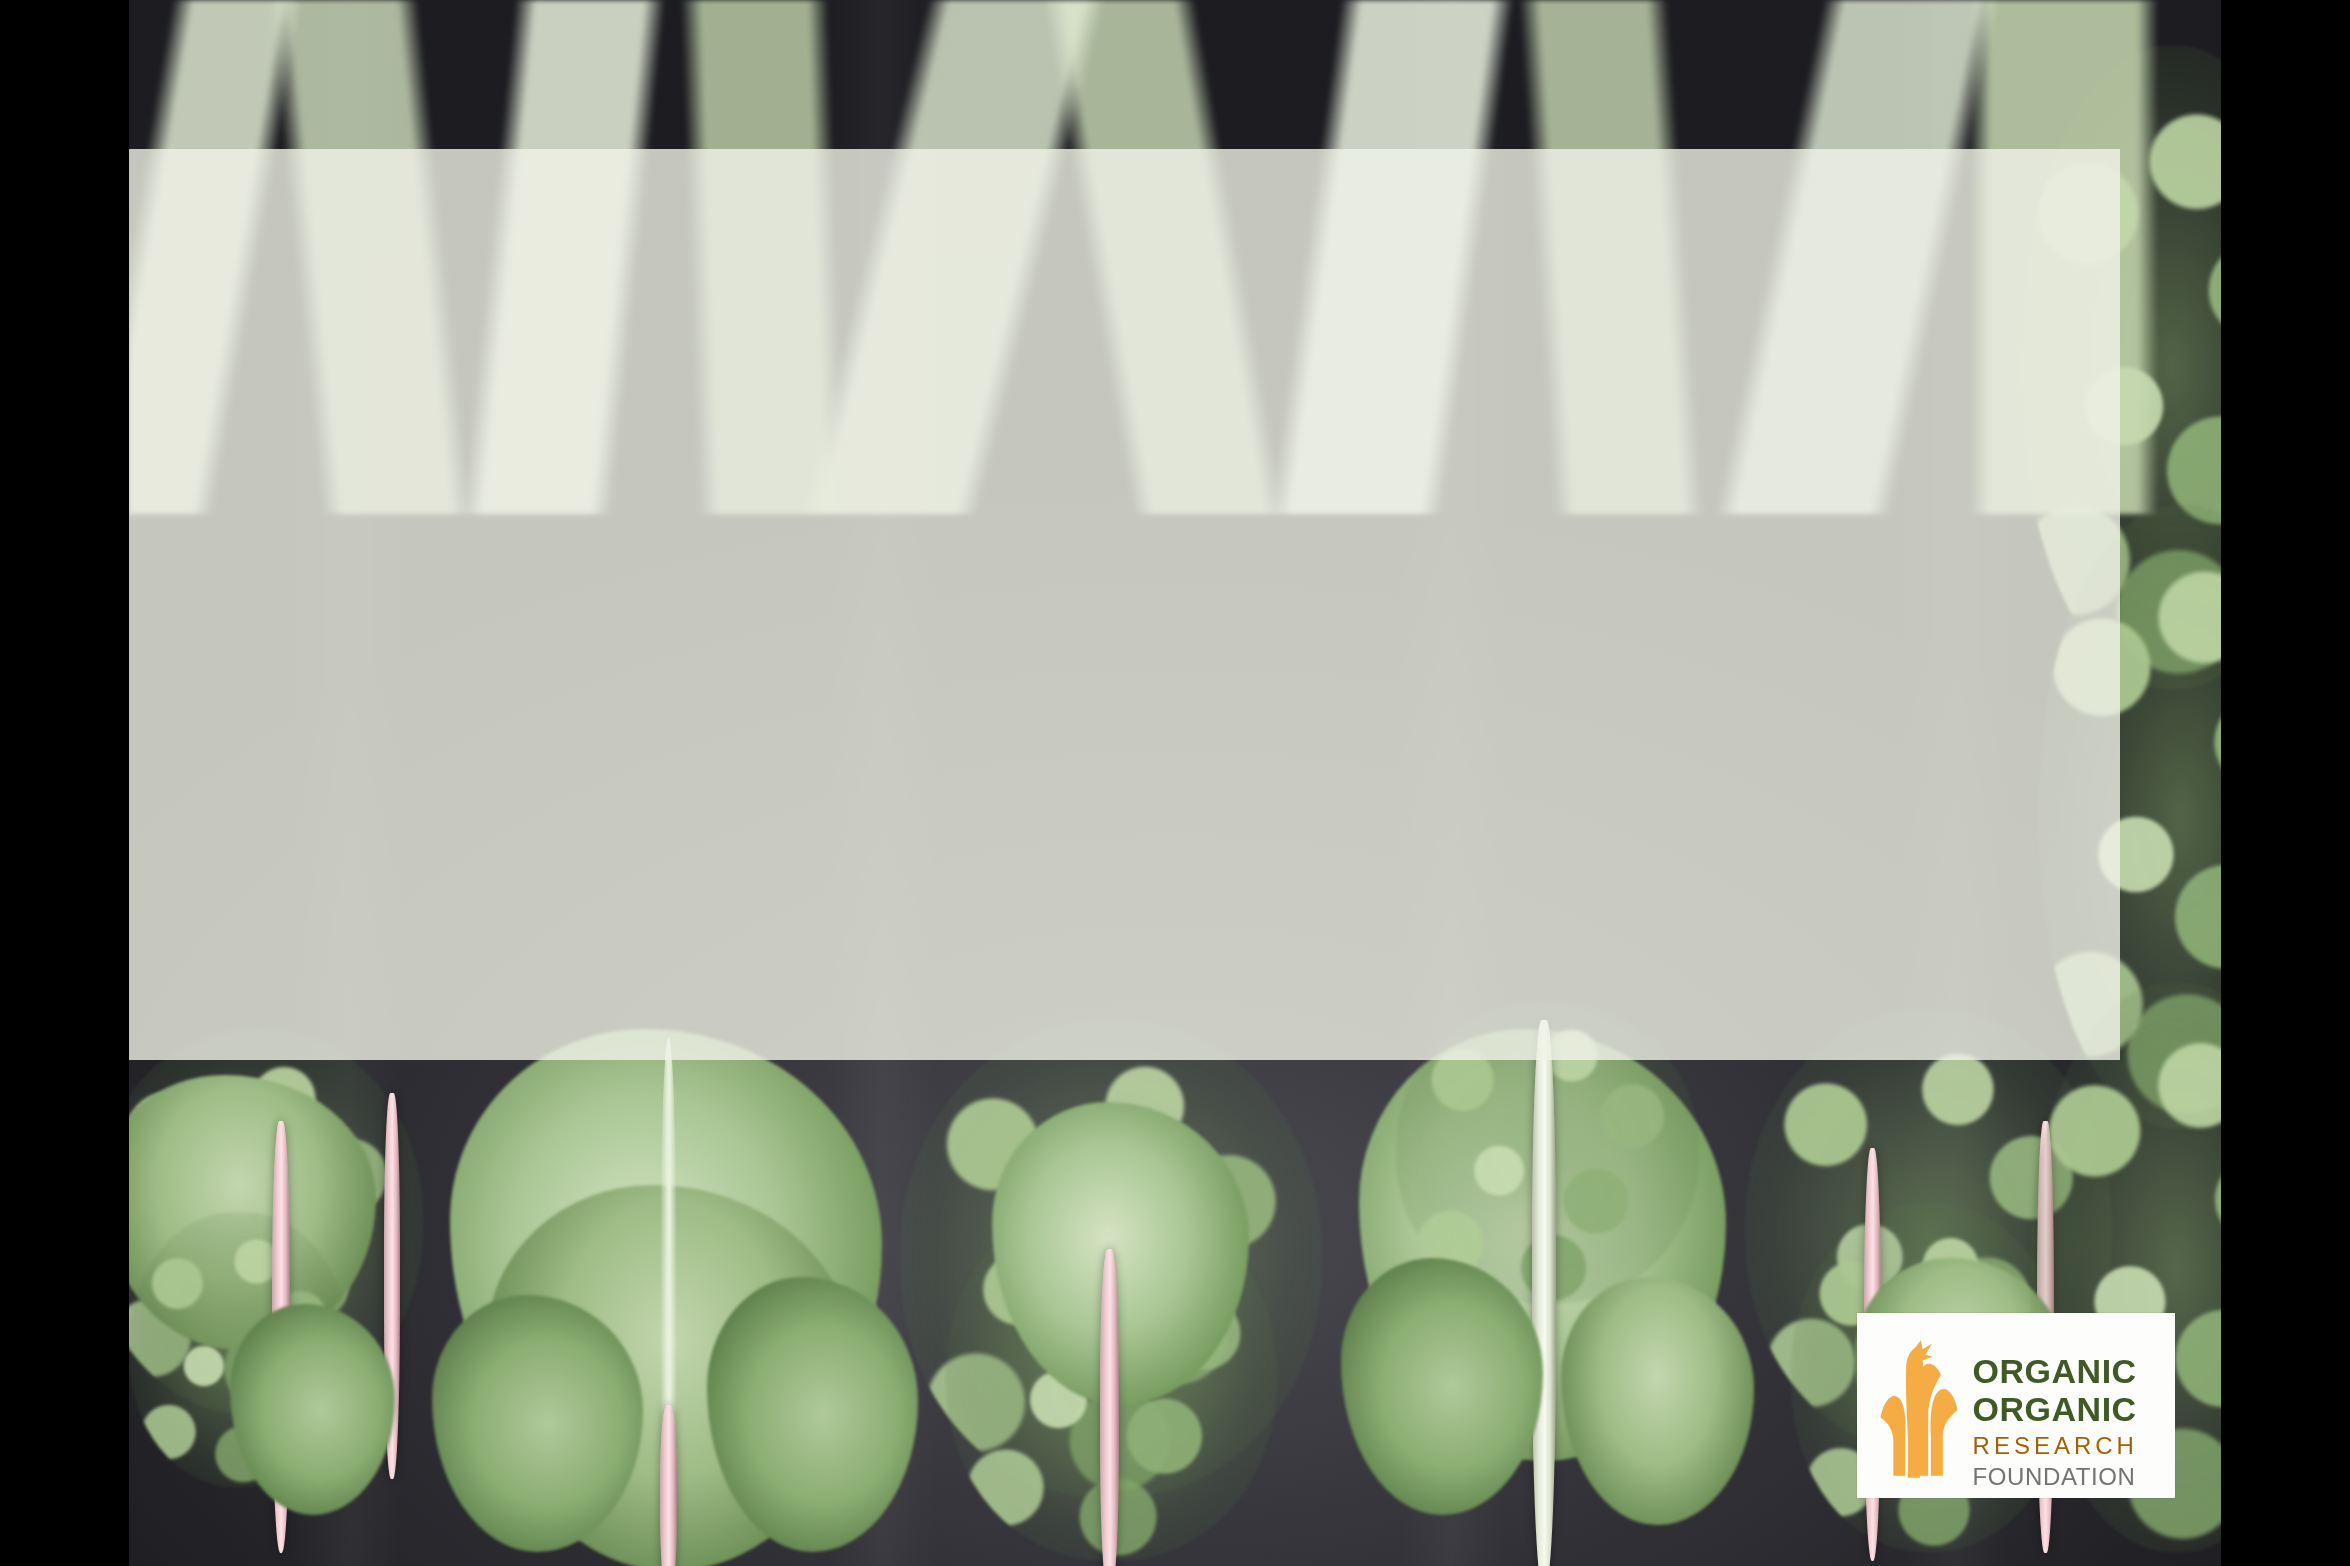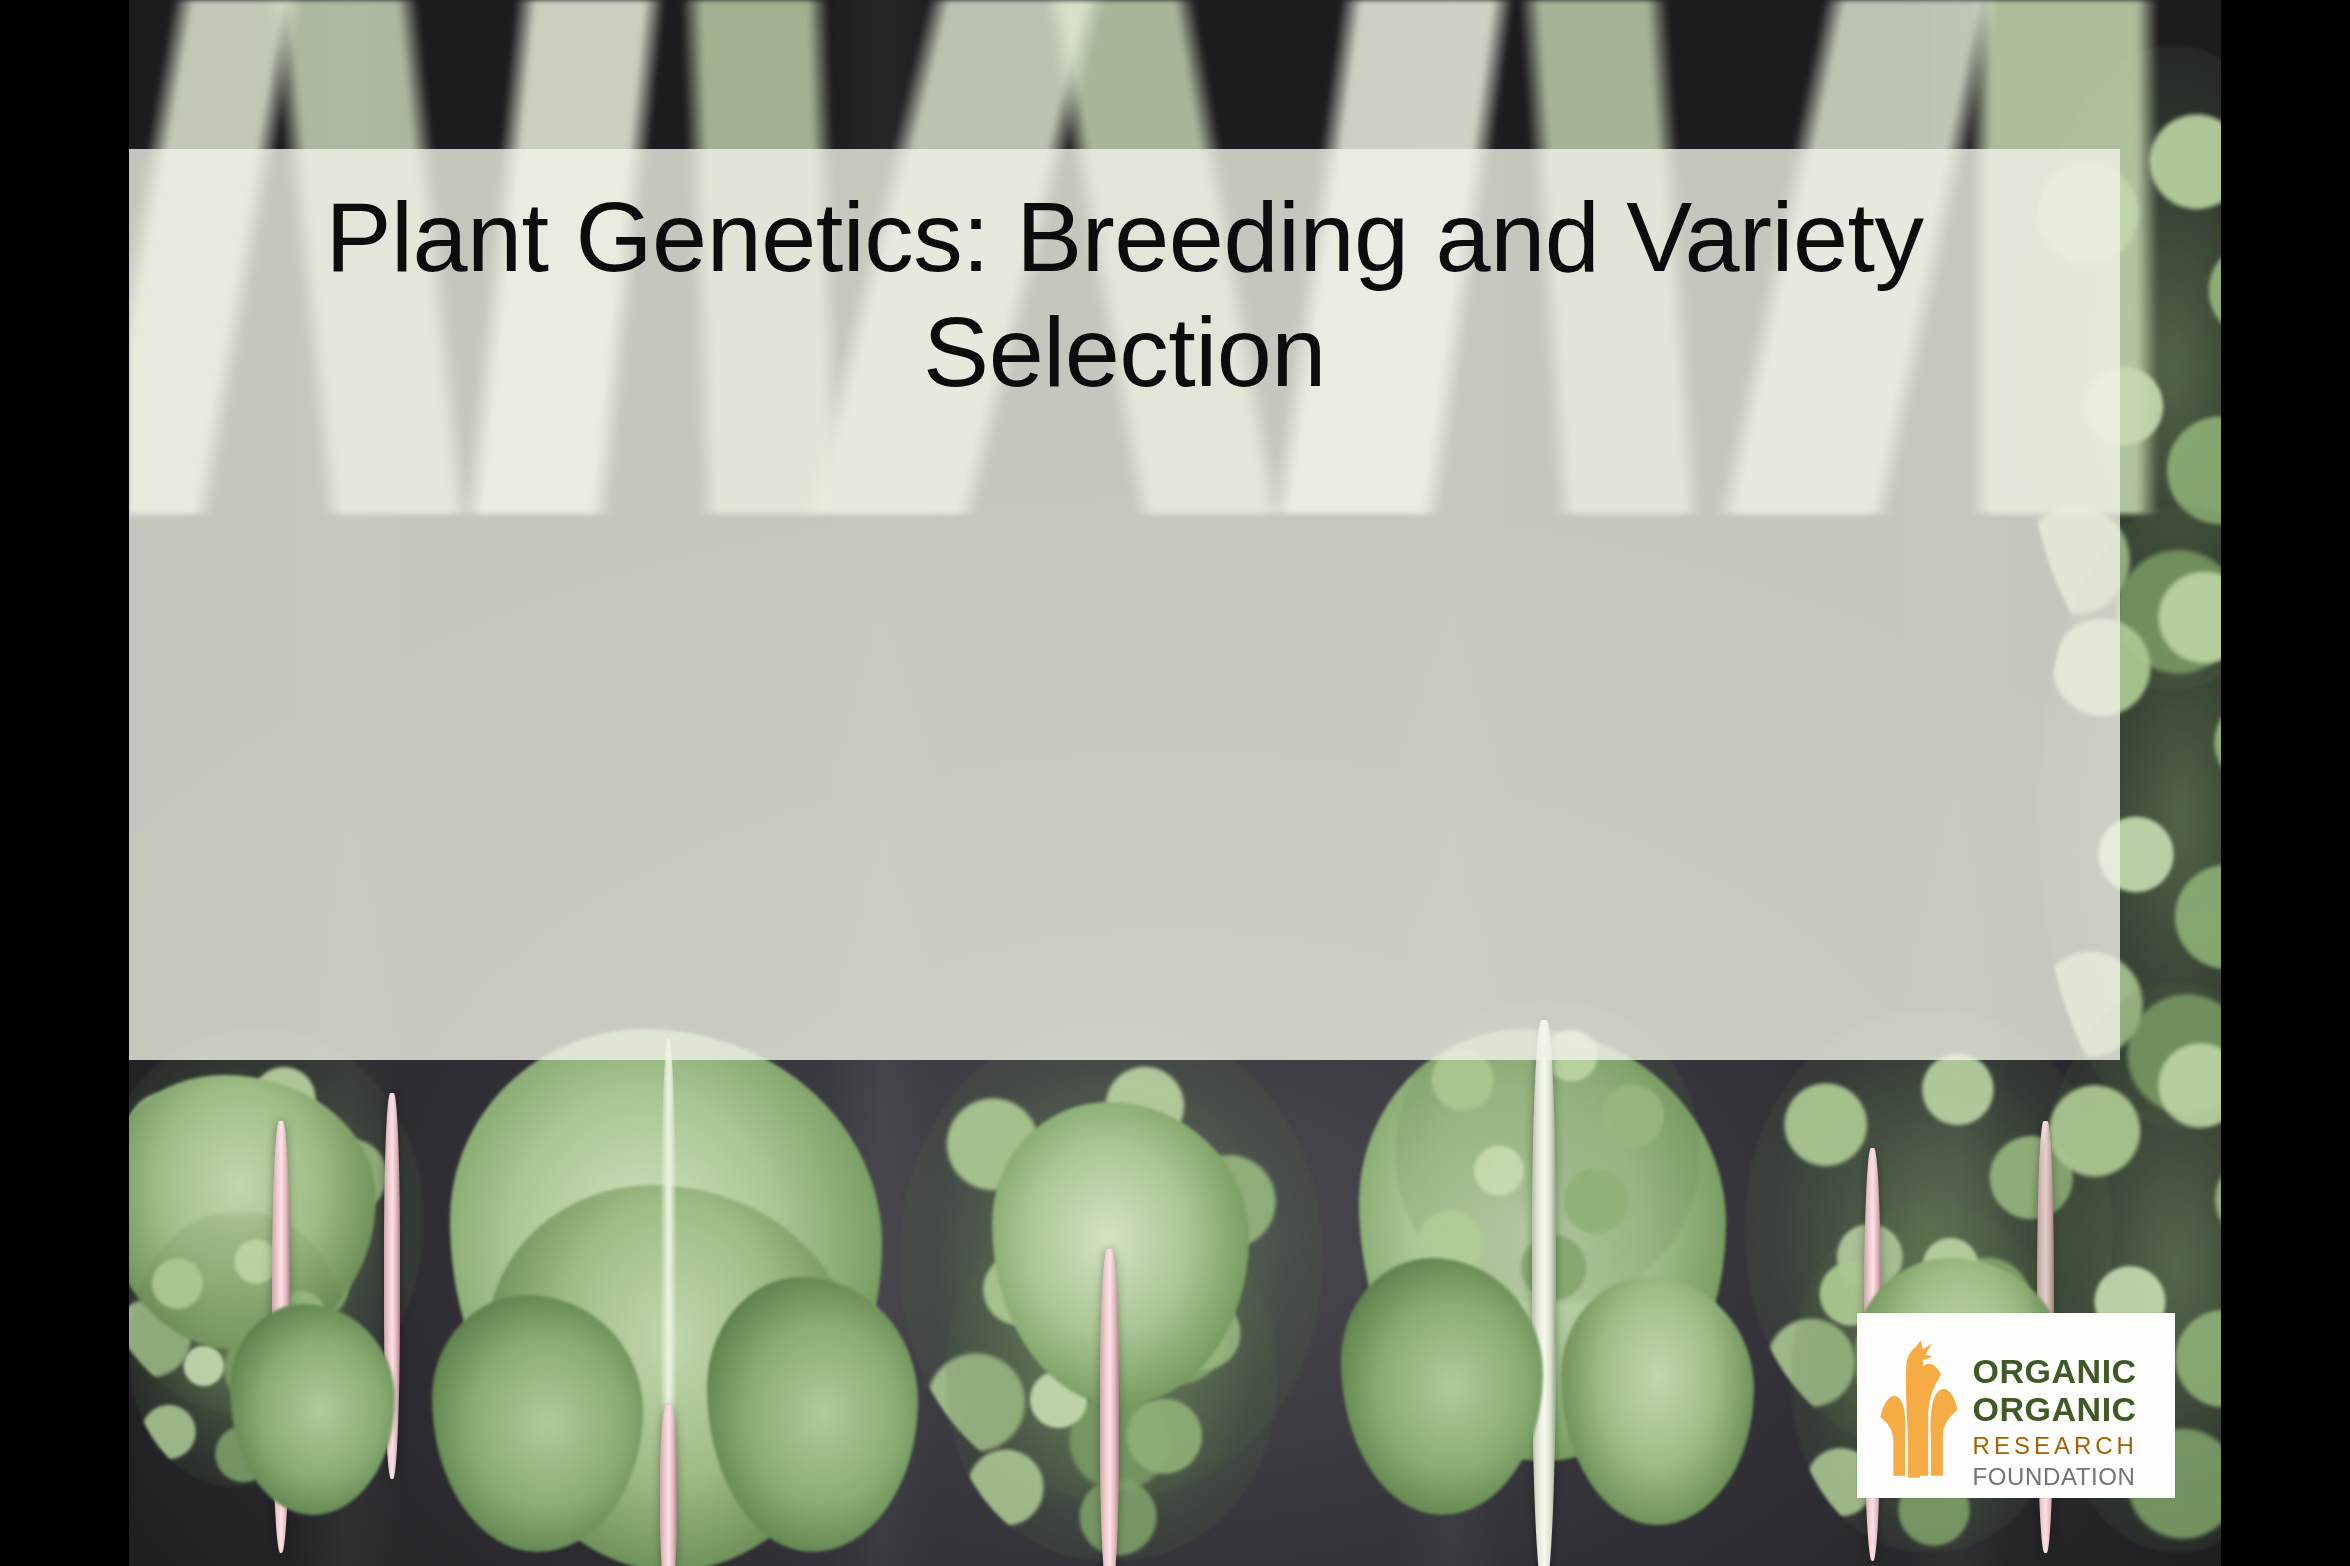"Plant Genetics: Breeding and Variety" div { html: <div>Plant Genetics: Breeding and Variety Selection</div> -> none }
